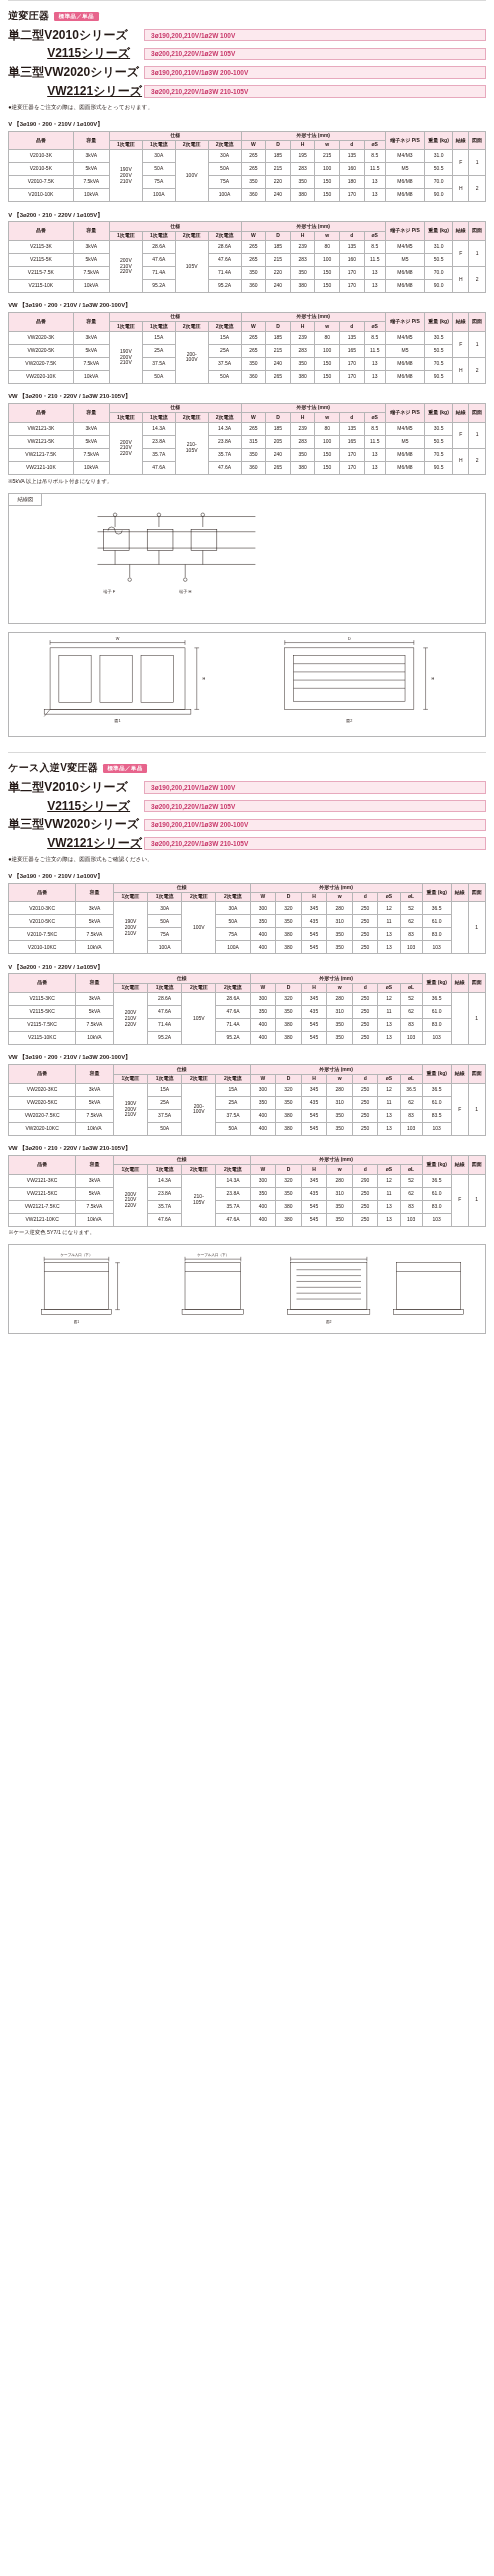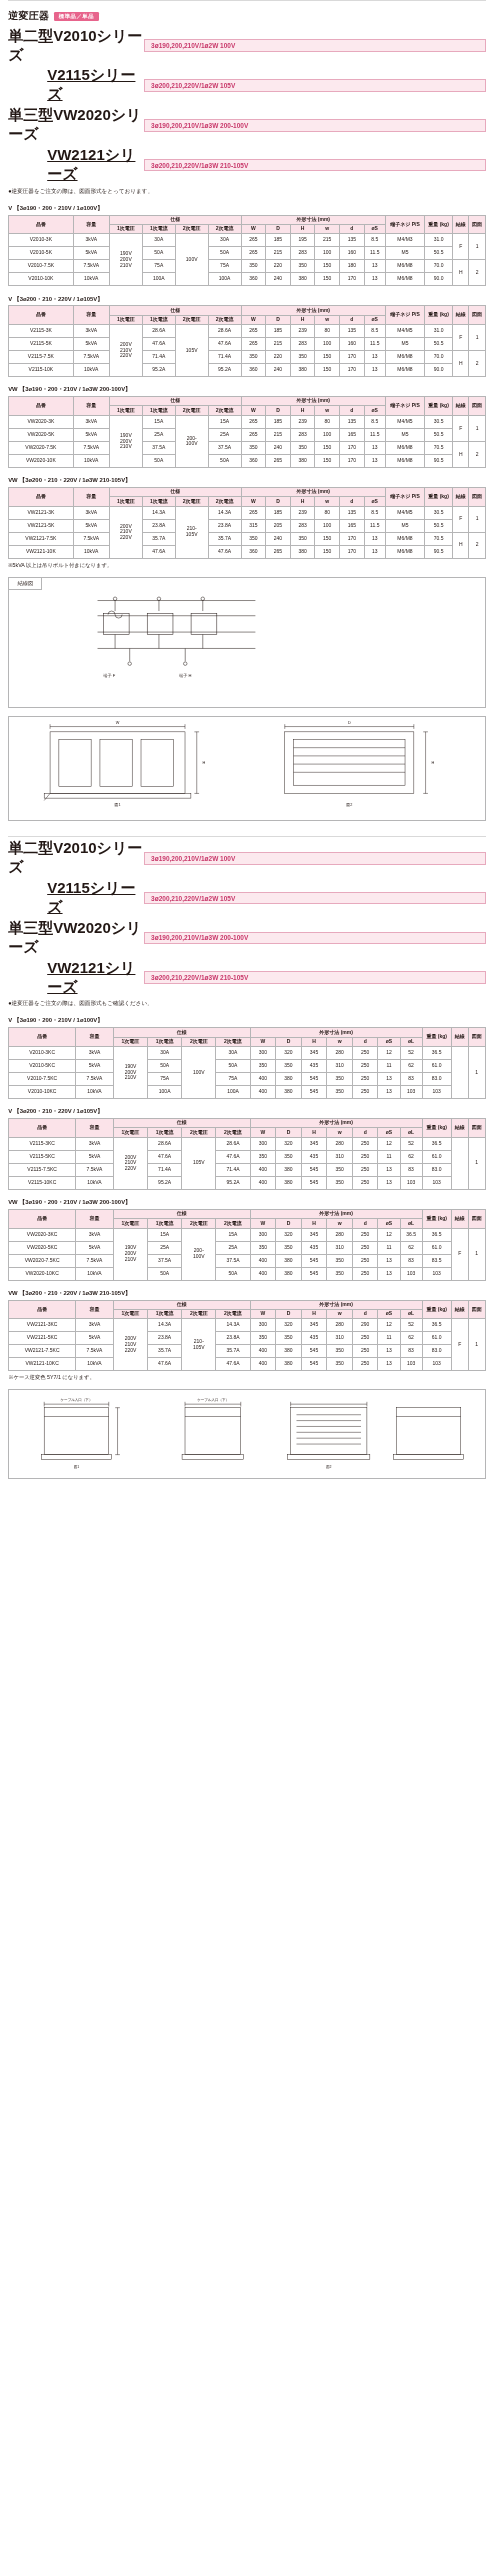"単二型V2010シリーズ" .series-name { font-size: 15px -> 12px }
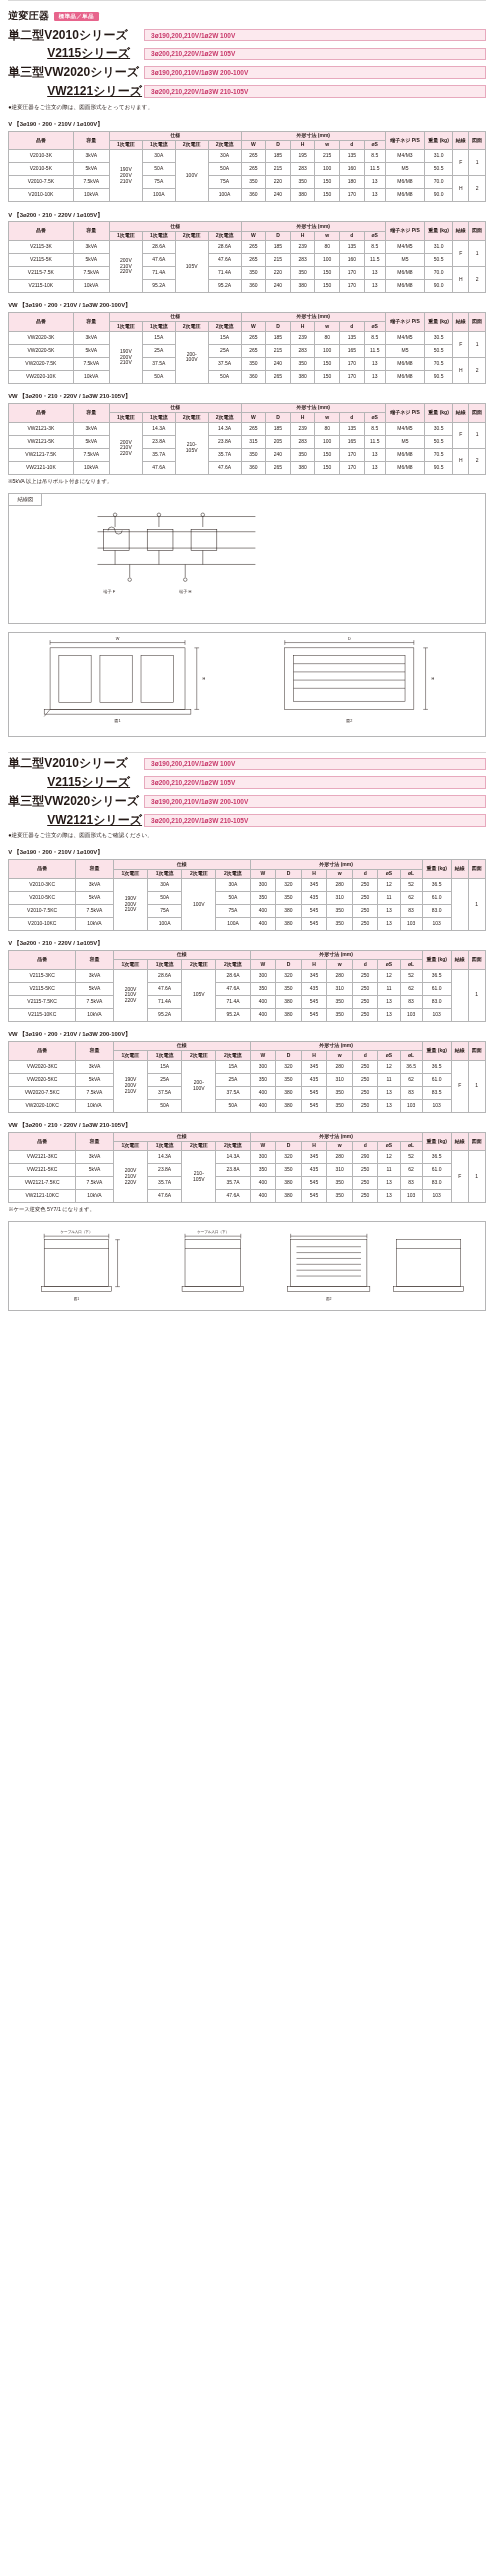"ケース入逆V変圧器" div.sect-title-row { html: none -> <div> <div>ケース入逆V変圧器</div> <div>標準品／単品</div> </div> }
